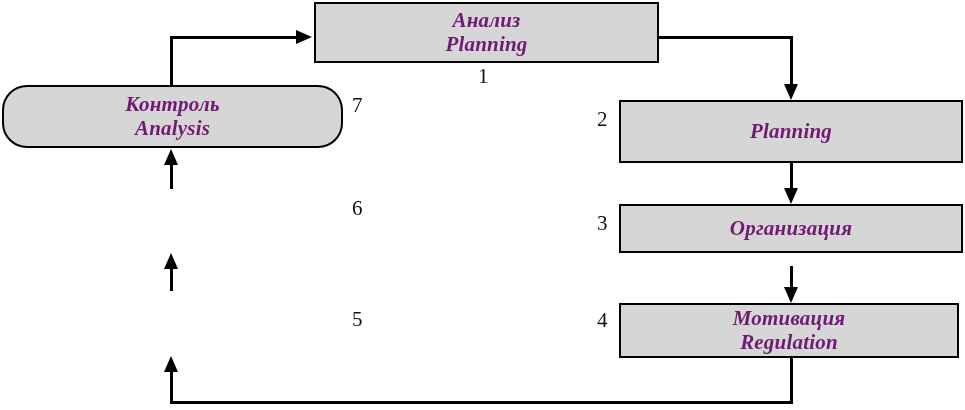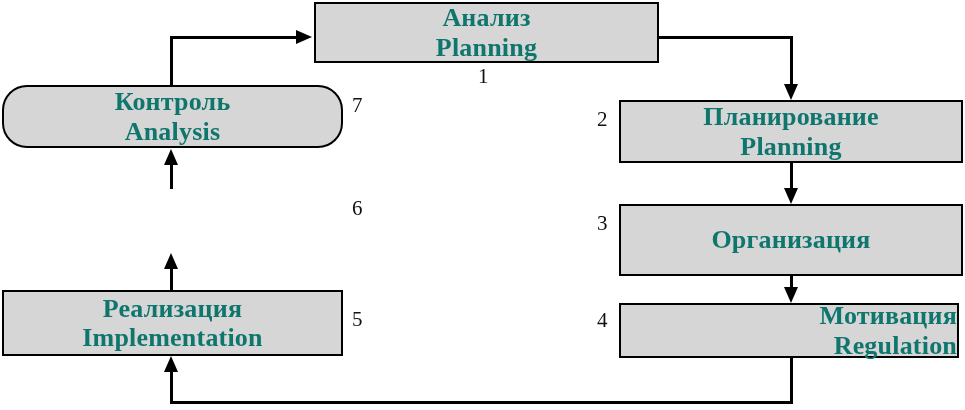"Анализ" .node .ru, .node .en { color: #0f766e -> #701a75; font-size: 26px -> 21px; font-style: none -> italic }
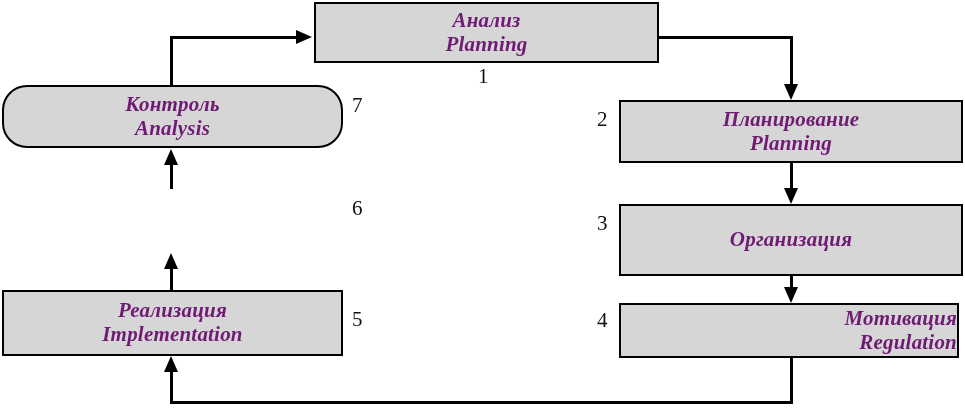"Планирование" span.ru { html: <span>Планирование</span> -> none }
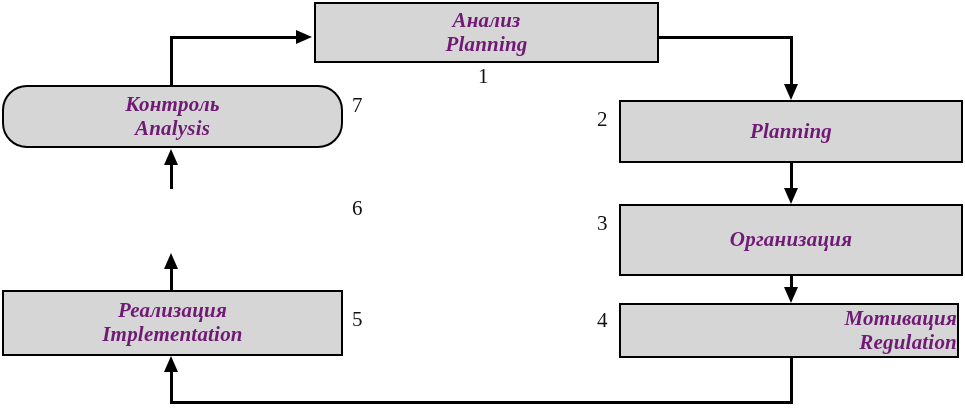"Организация" div.node { height: 72px -> 49px }
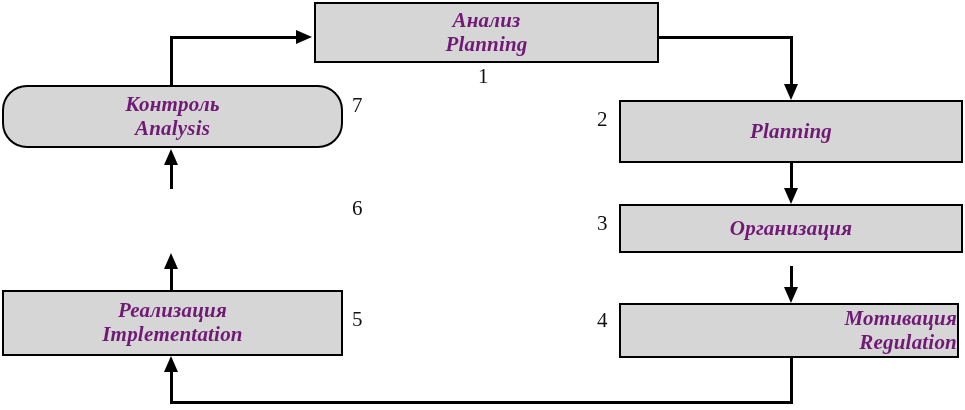"Реализация" div.node { html: <div> <span>Реализация</span> <span>Implementation</span> </div> -> none }
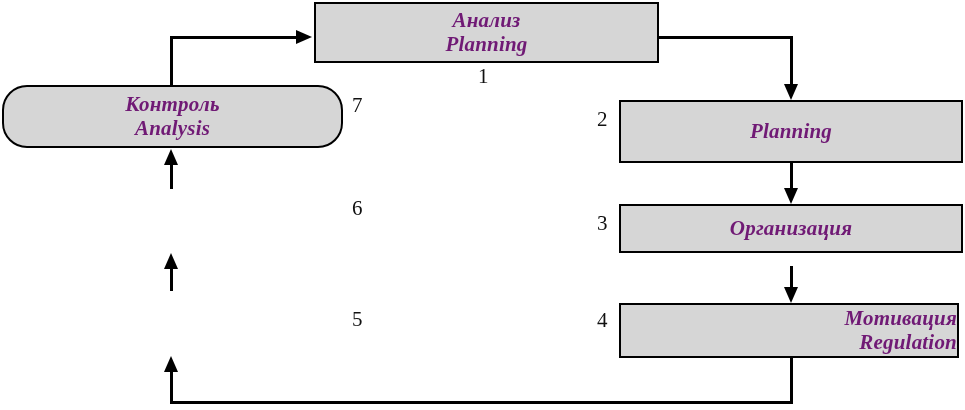"Мотивация" div.node { align-items: flex-end -> none }
